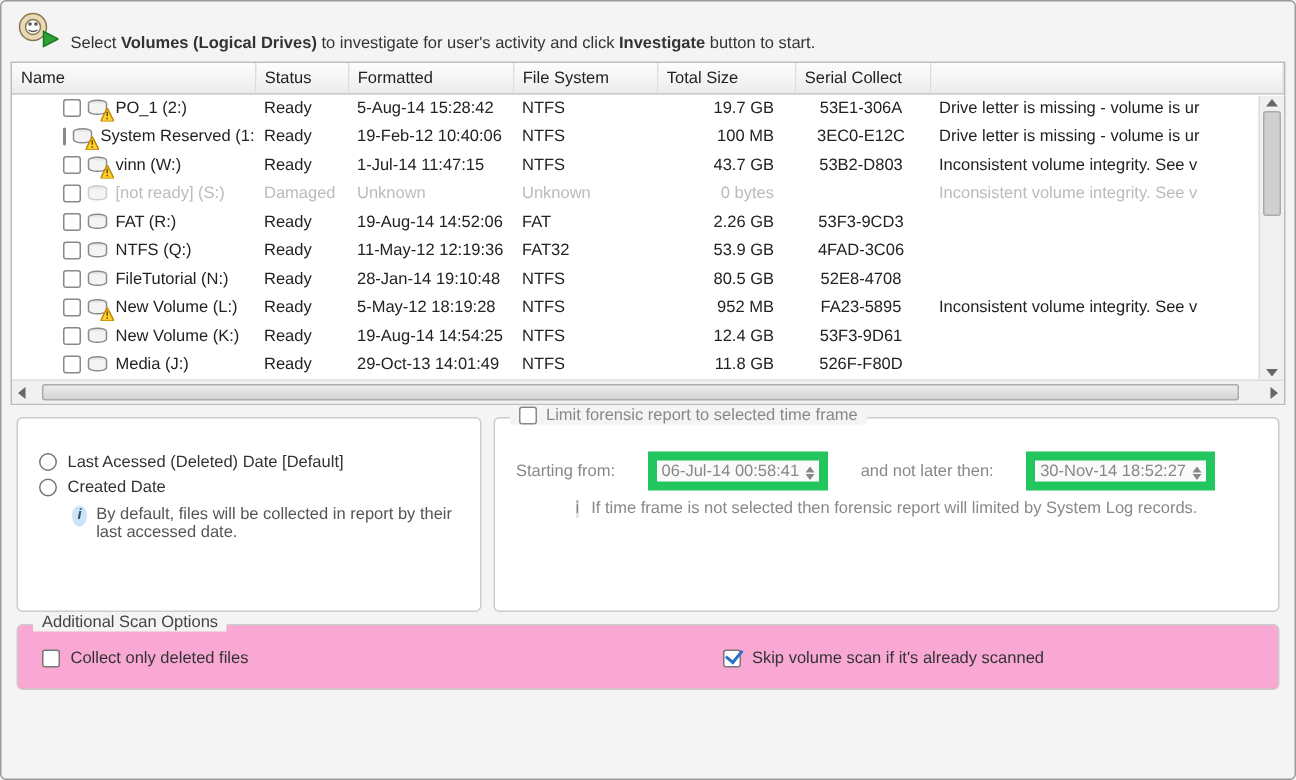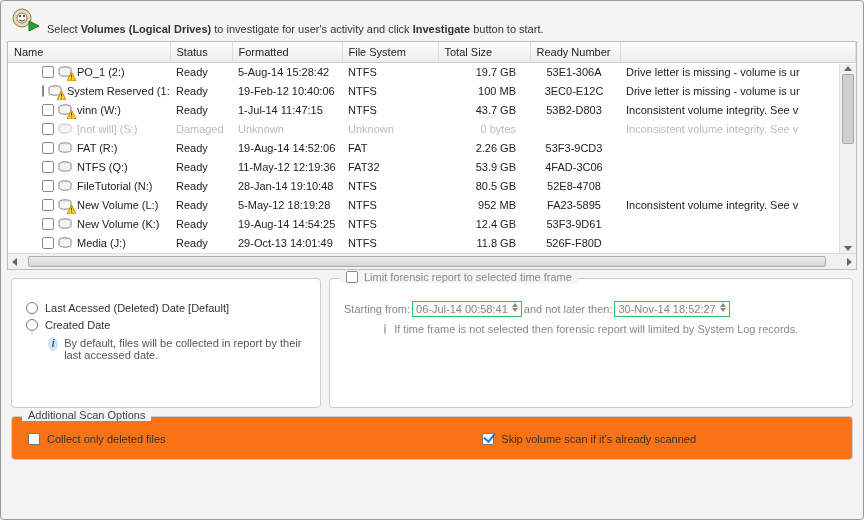"Ready Number" th { text: Ready Number -> Serial Collect }
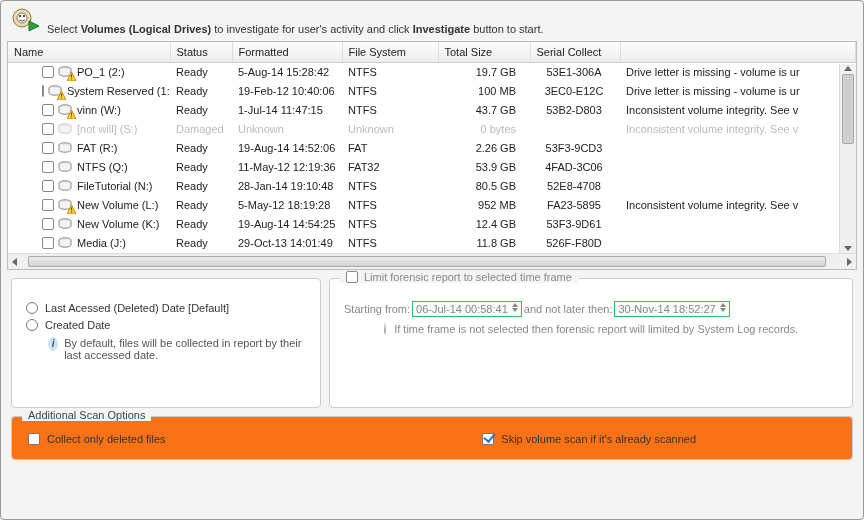"[not will] (S:)" span { text: will -> ready }
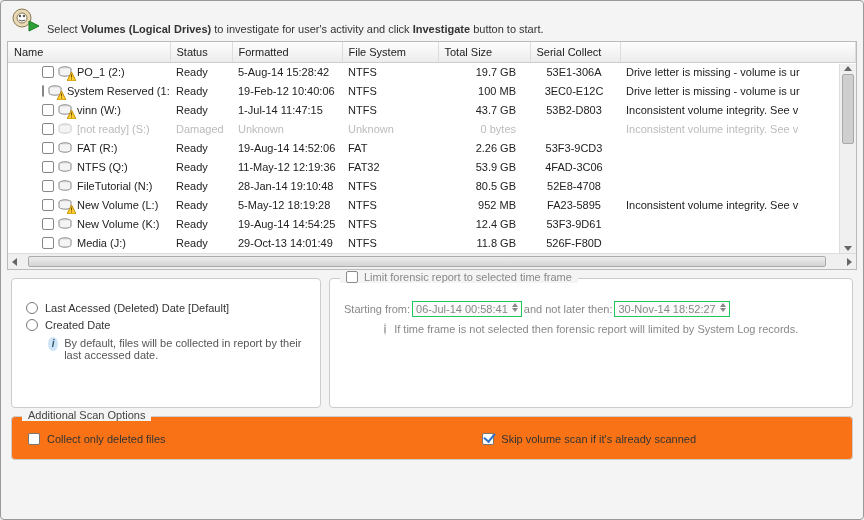"Starting from:" .g2 .row { gap: 2px -> 22px }
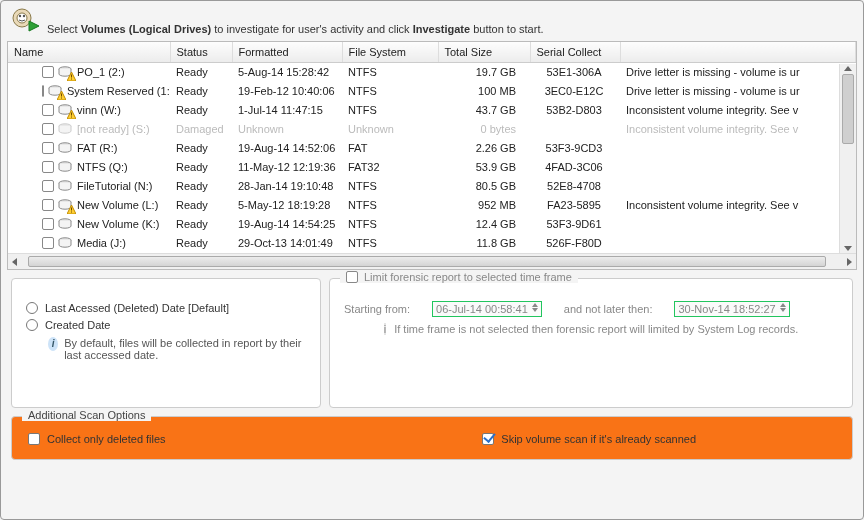"06-Jul-14 00:58:41" .dtbox { align-items: flex-start -> flex-end; border: 1px solid #22c55e -> 6px solid #22c55e }
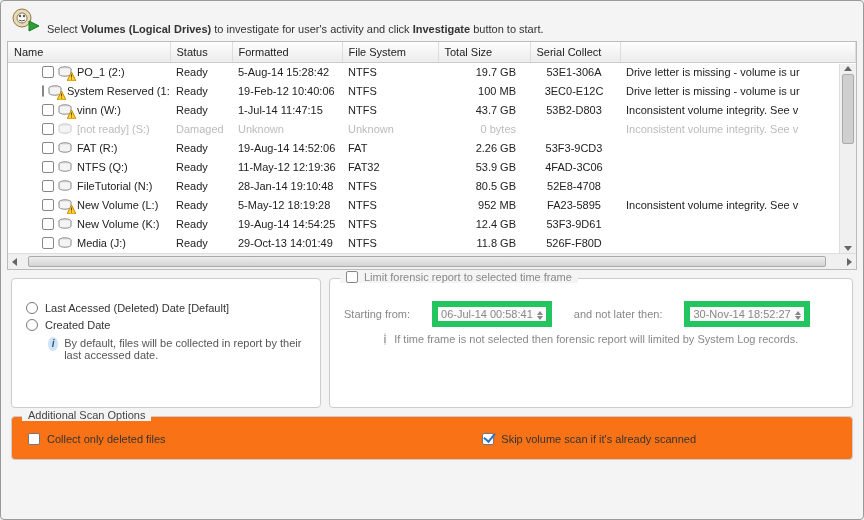"Additional Scan Options" .addl { background: #f97316 -> #f9a8d4 }
